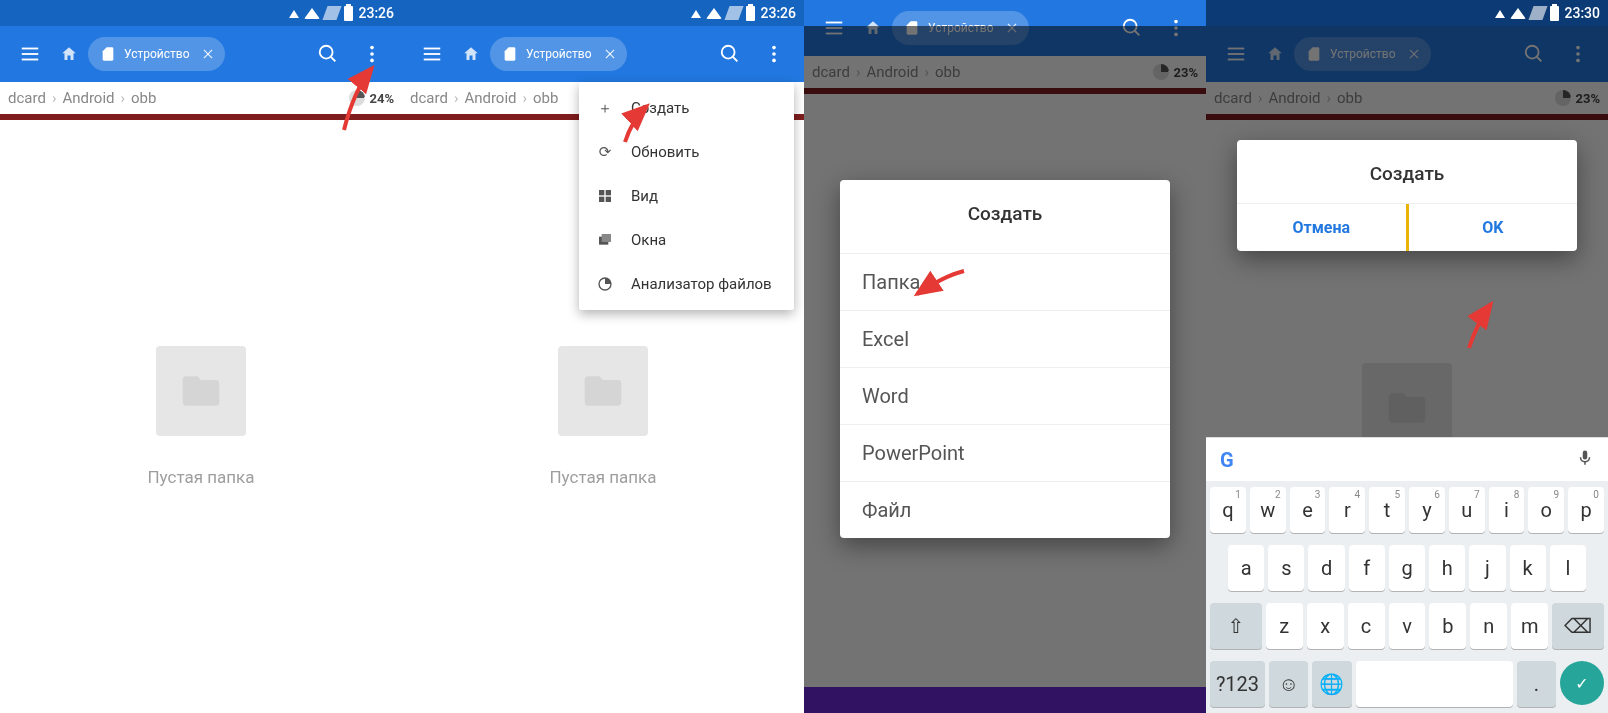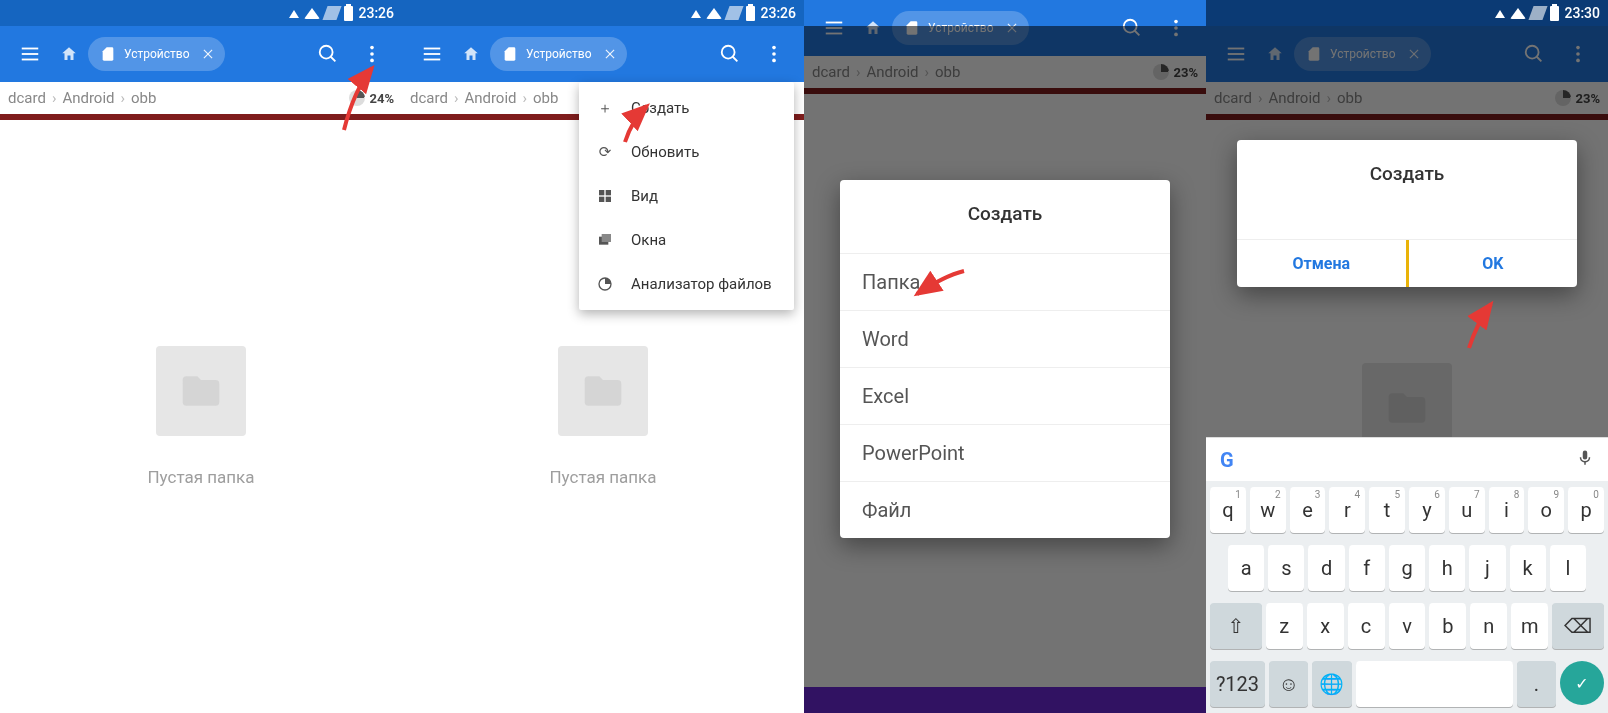"Отмена" .dlg-actions { margin-top: 36px -> none }
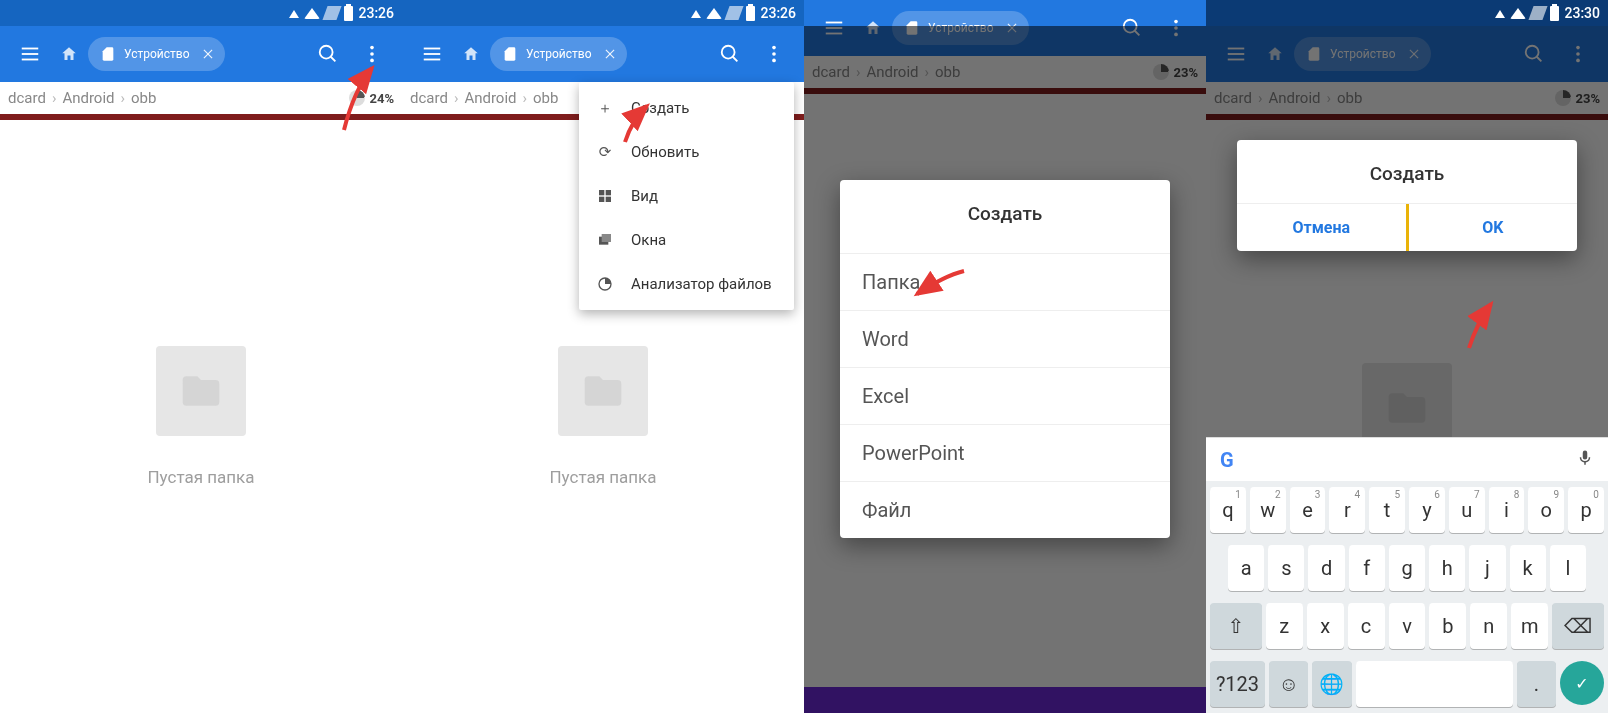"Word" div.opt { order: before "Excel" -> after "Excel" }
